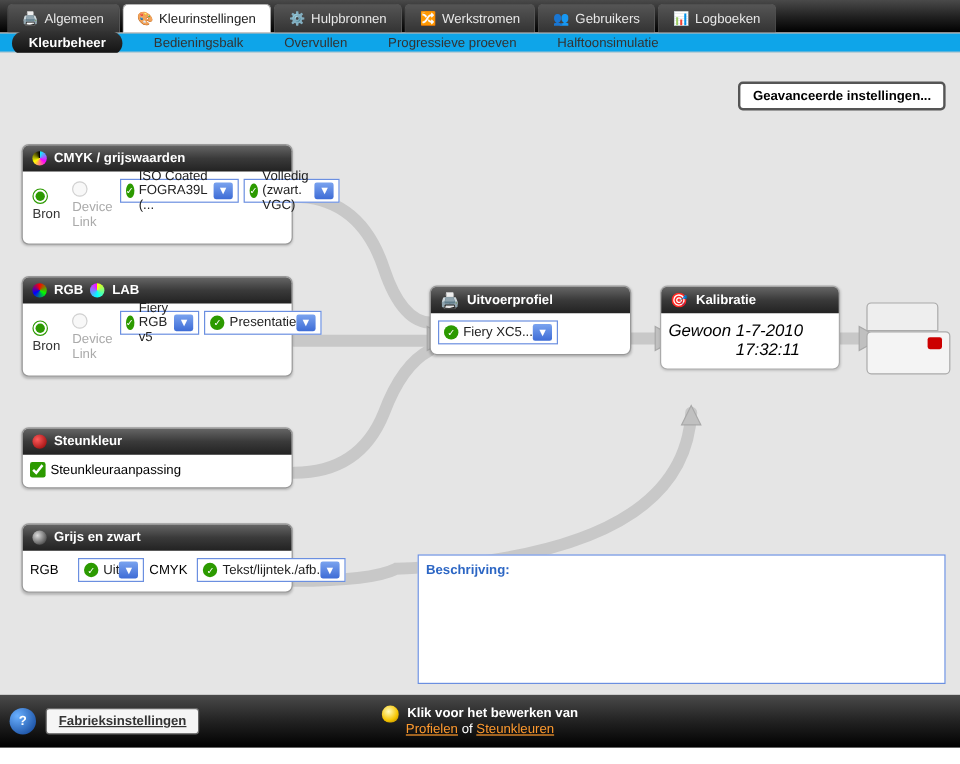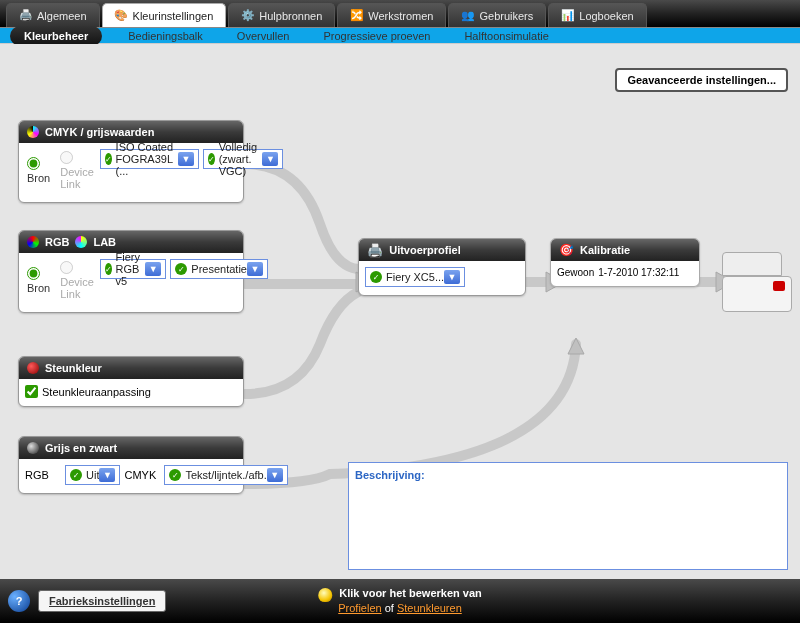"Gewoon" .calbox .panel-body { font-size: 10px -> 14px; font-style: none -> italic }
